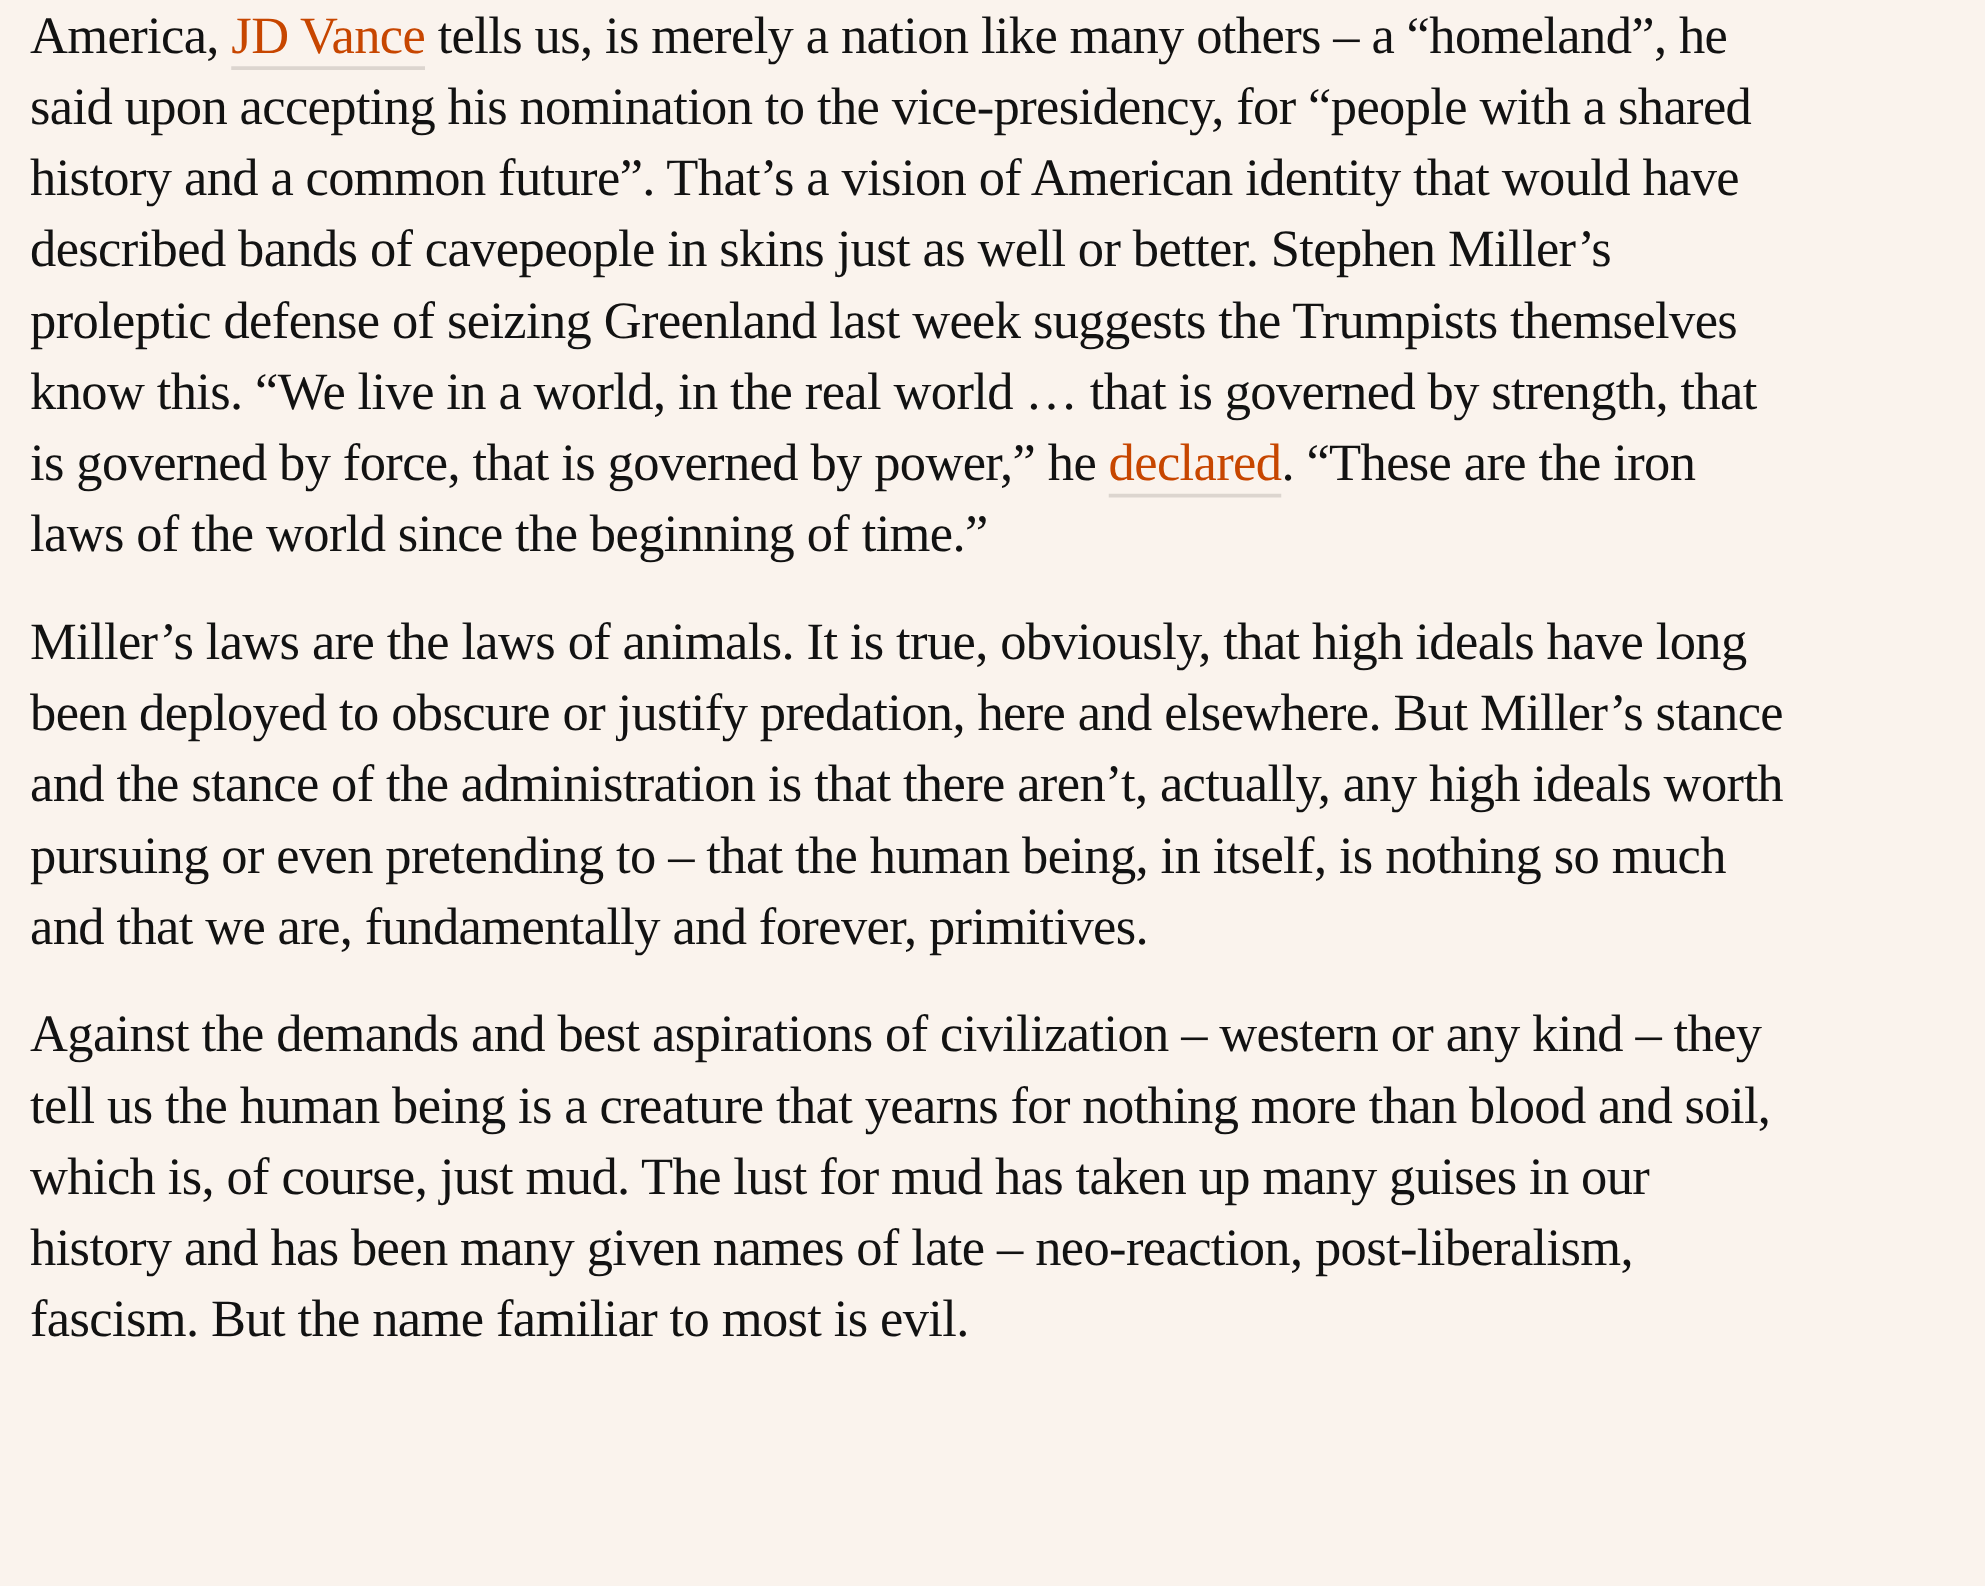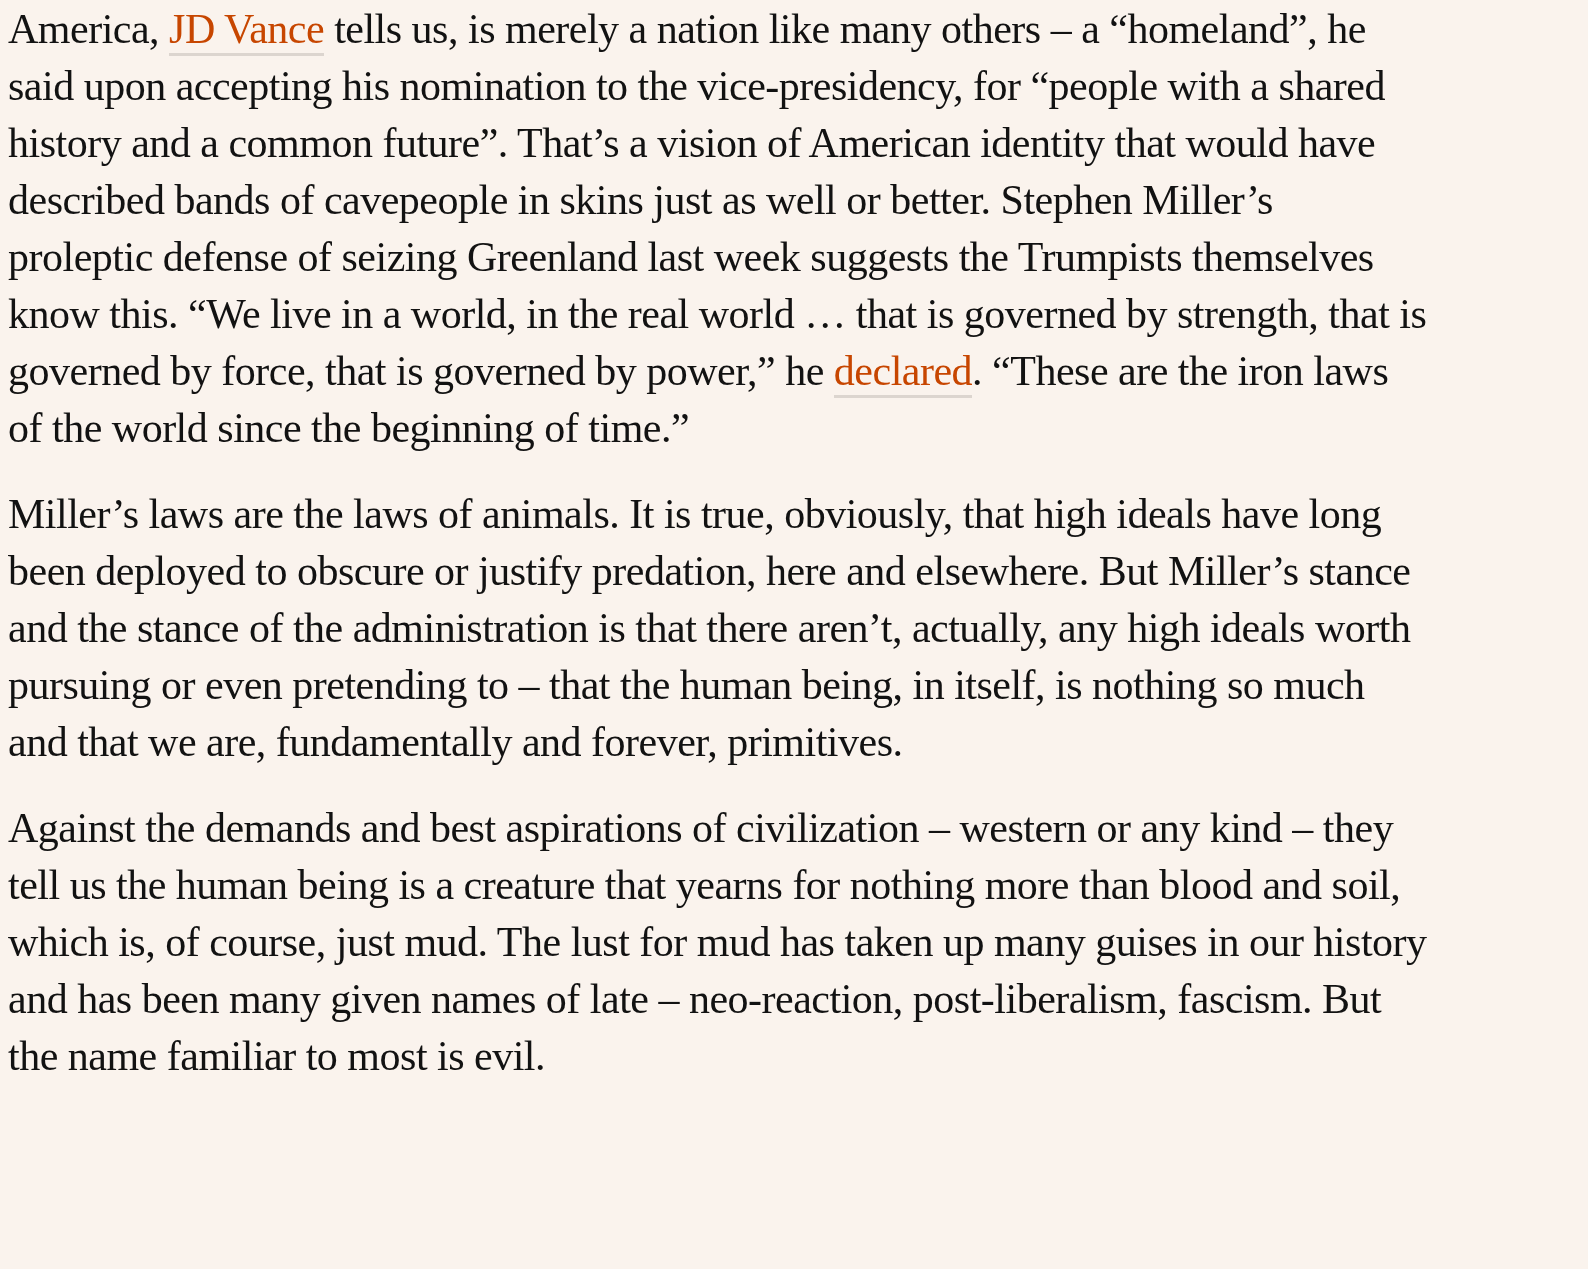"America, JD Vance tells us," .article-body { padding: 1px 14px 30px 8px -> 1px 14px 30px 24px }
